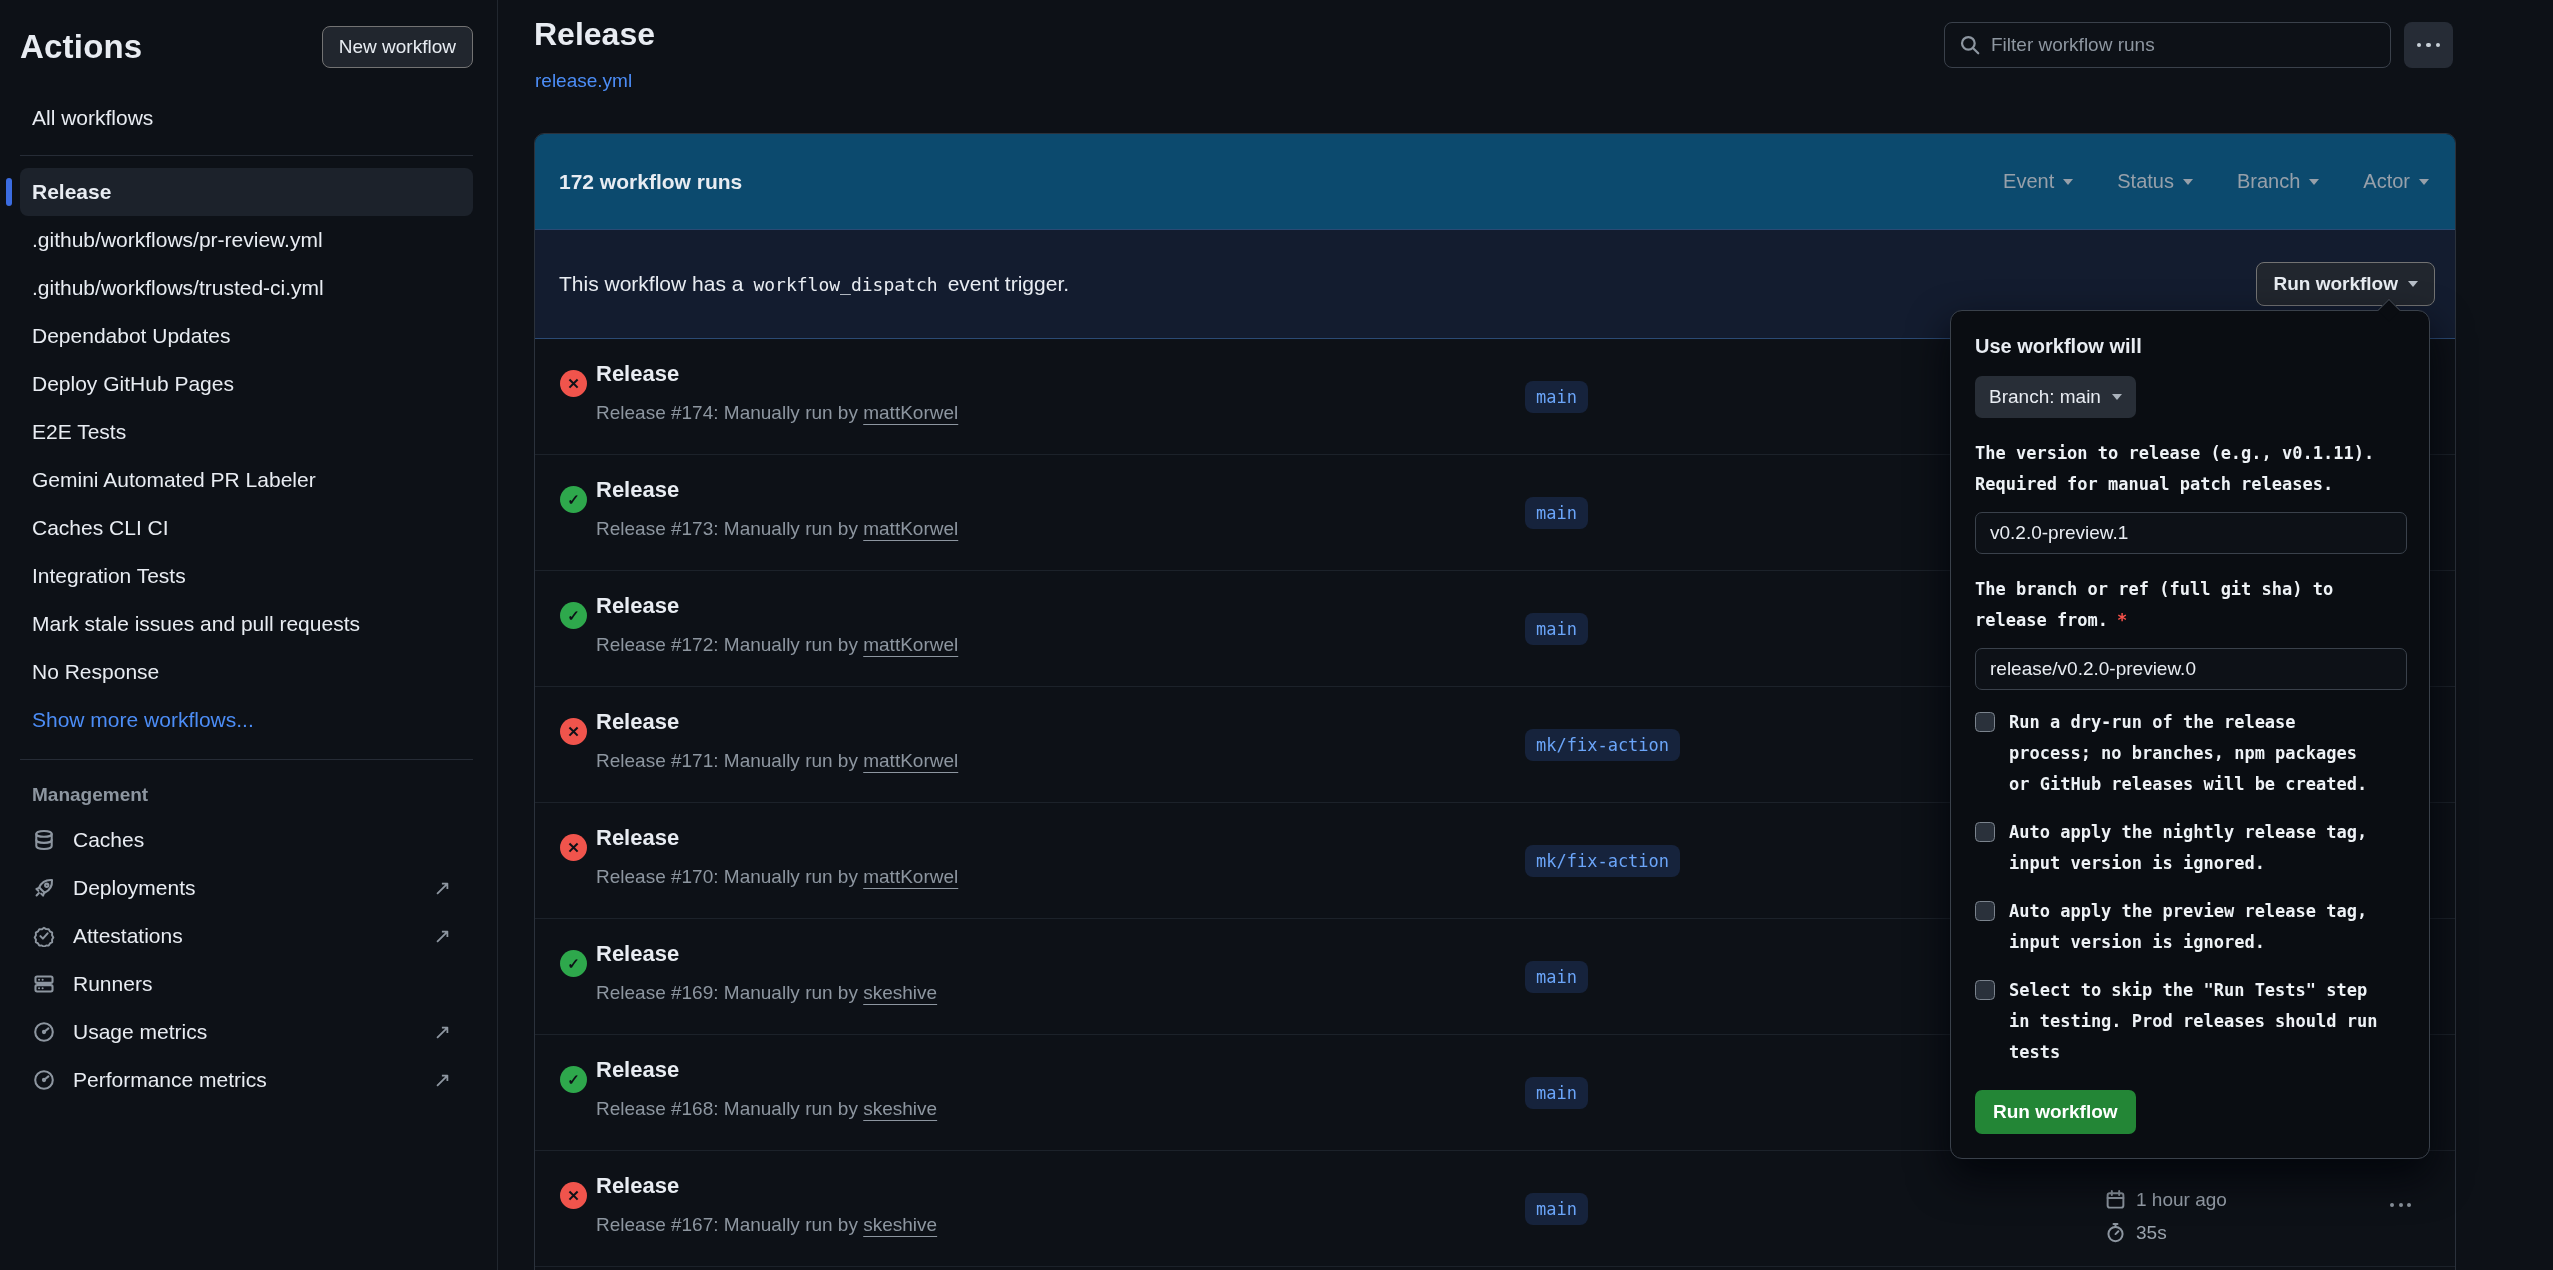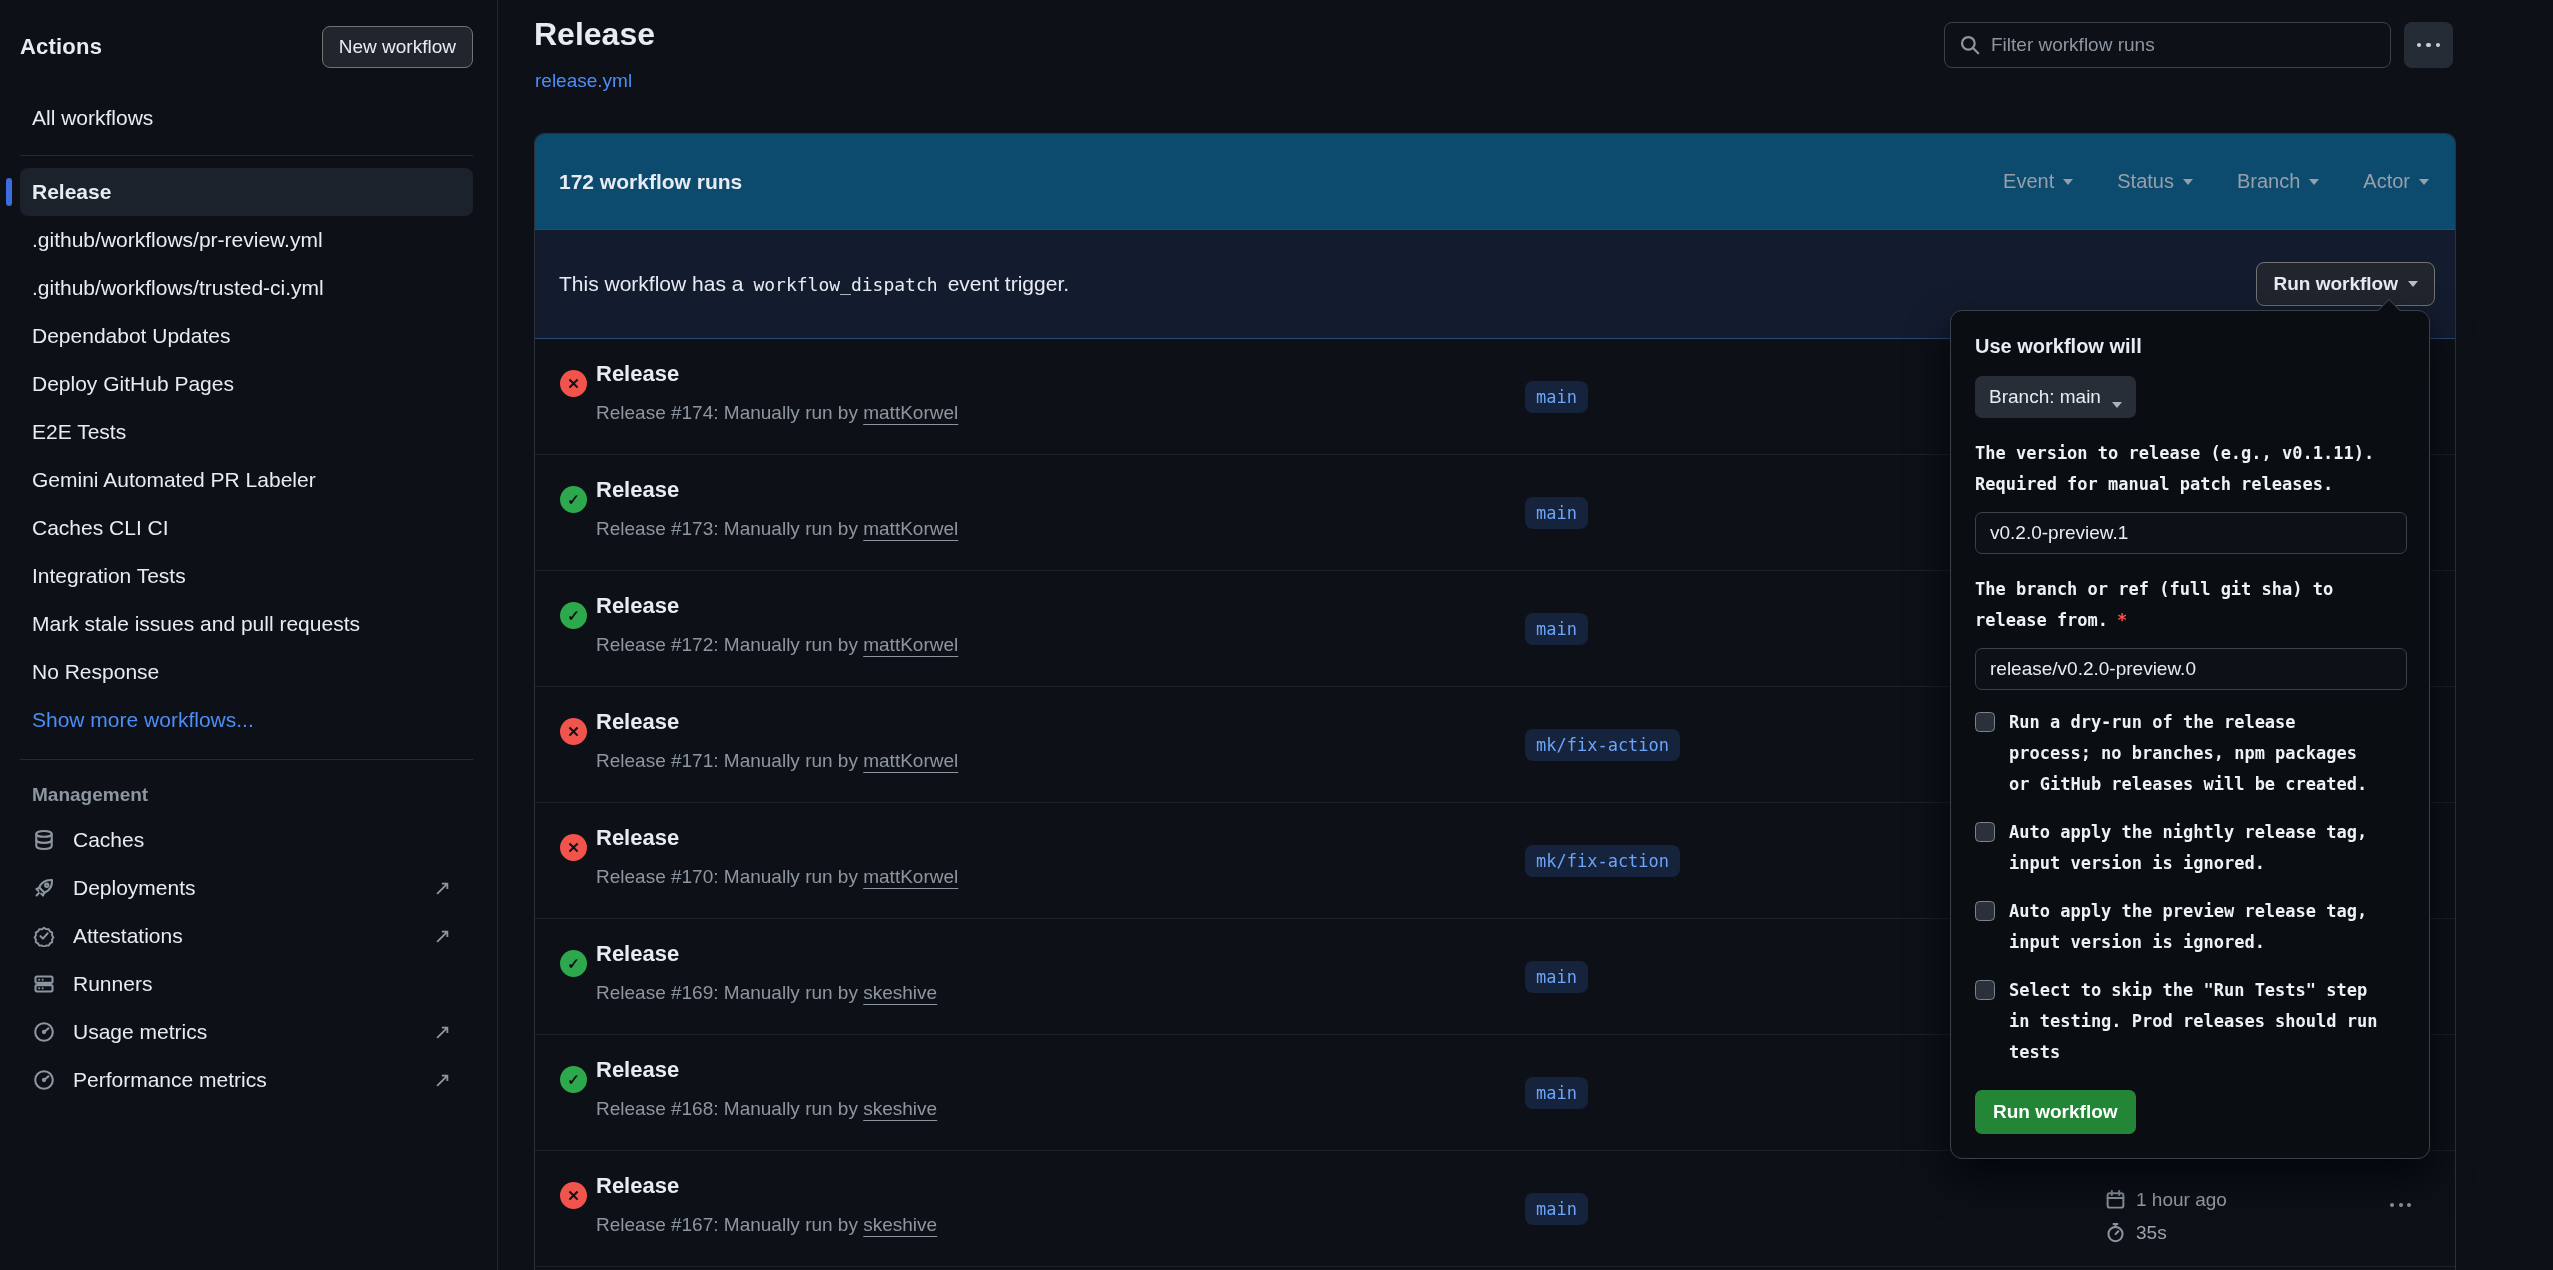"Actions" .sb-title { font-size: 22px -> 33px }
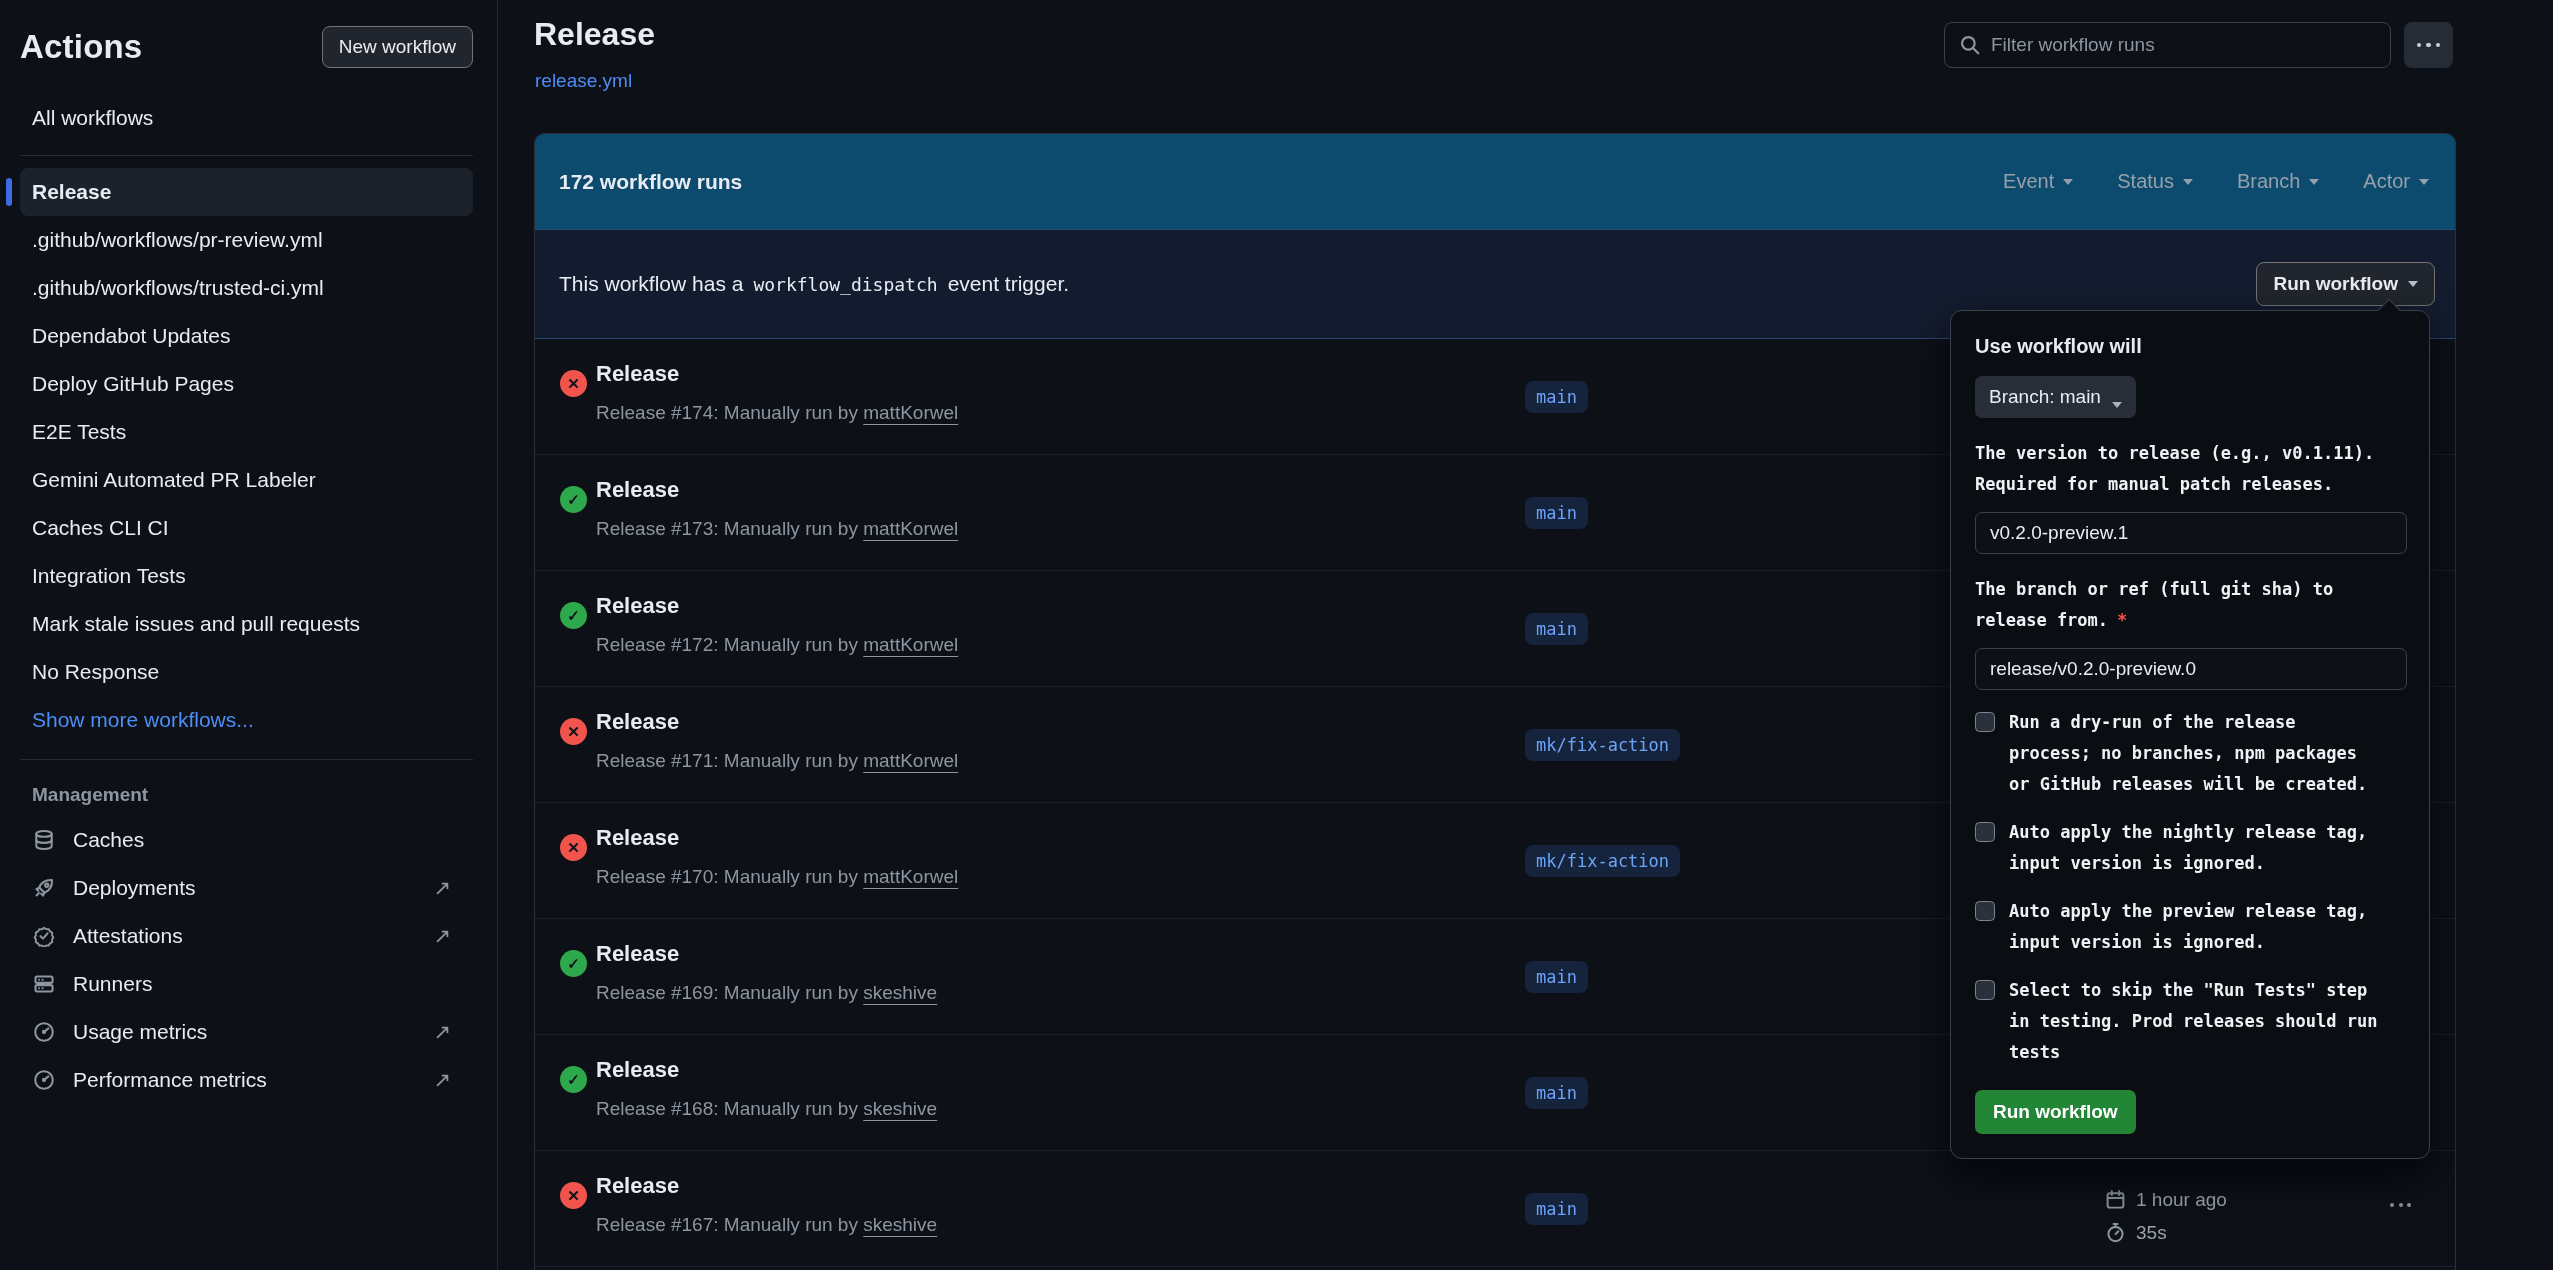"Branch: main" .branch-btn { align-items: flex-end -> center }
